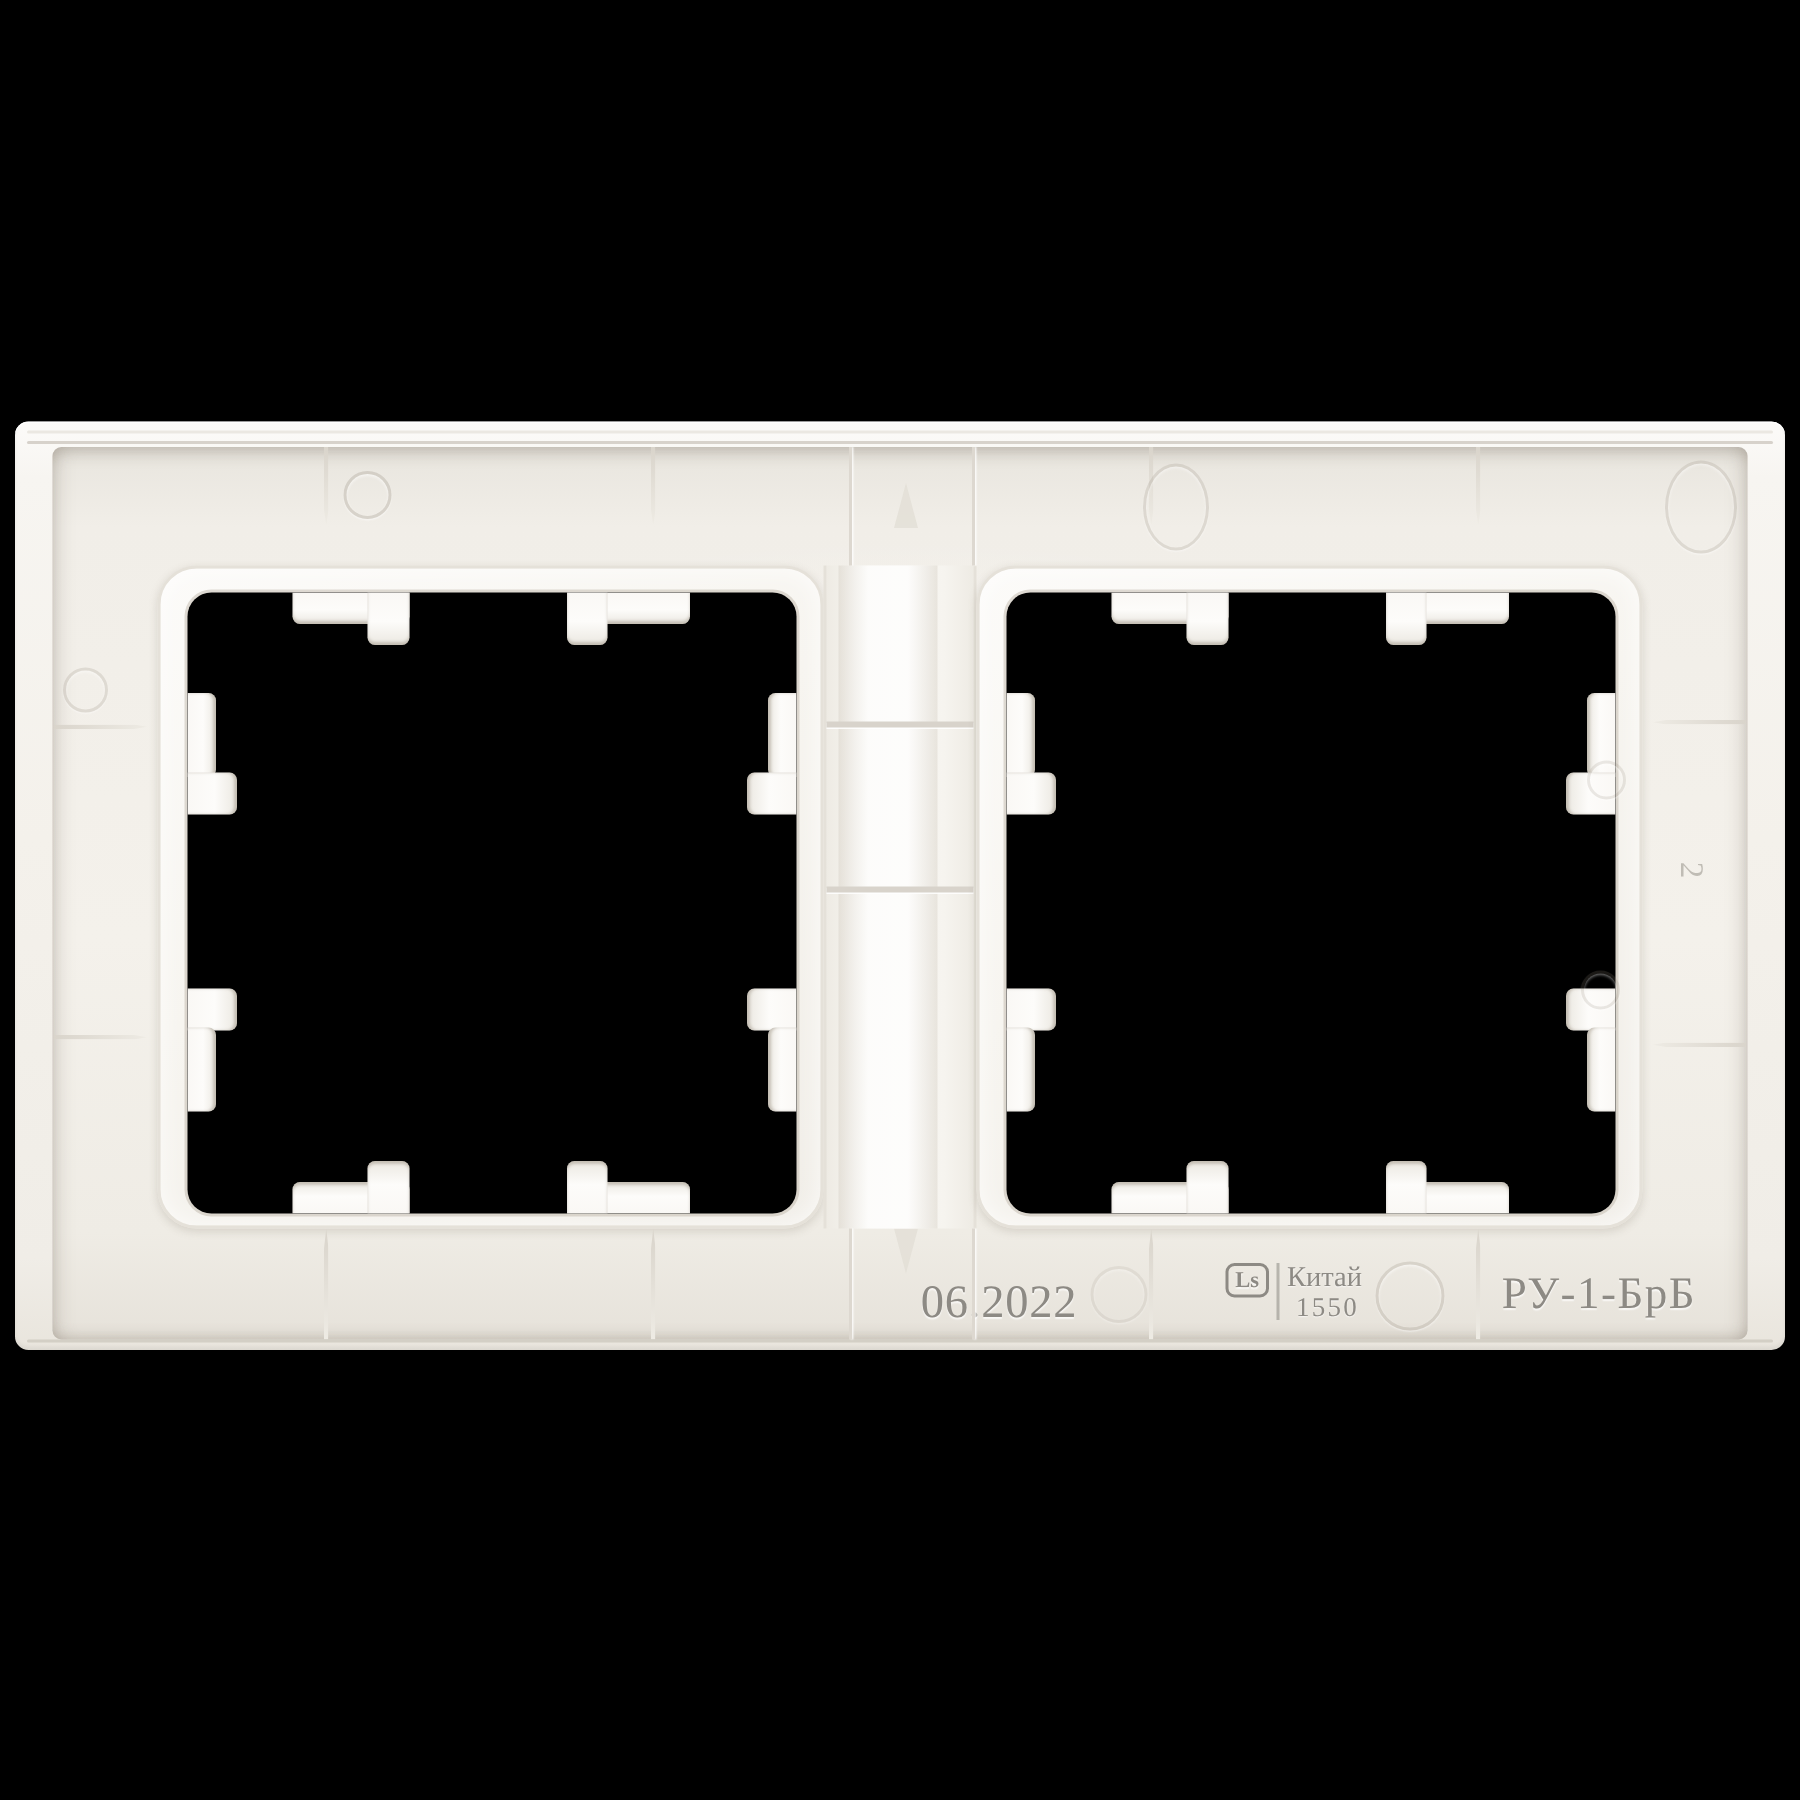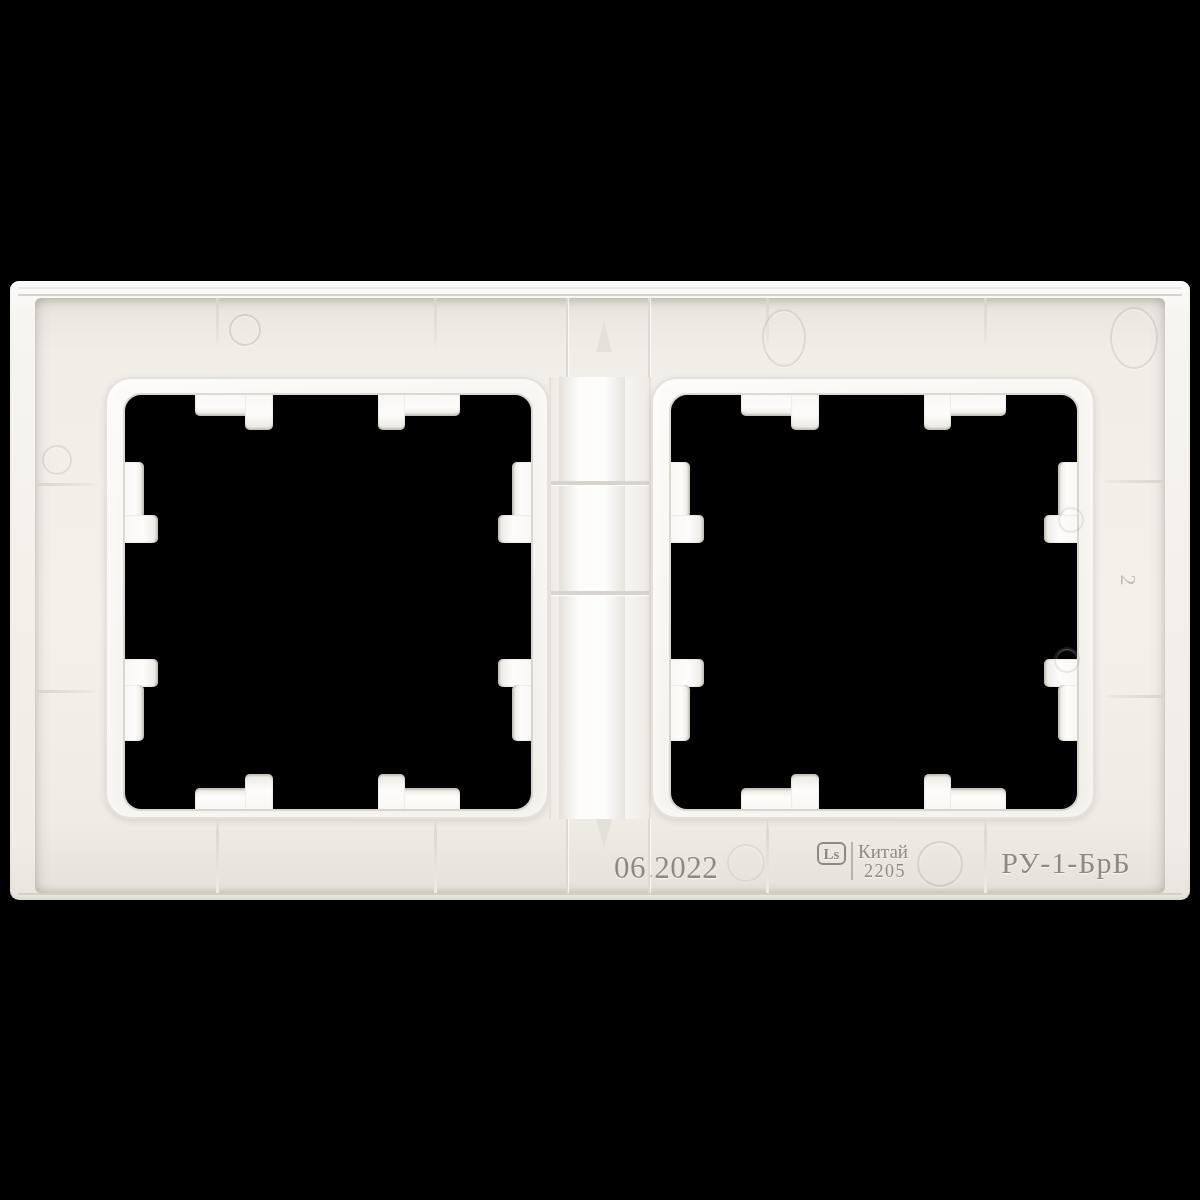"2205" div.batch { text: 2205 -> 1550 }
